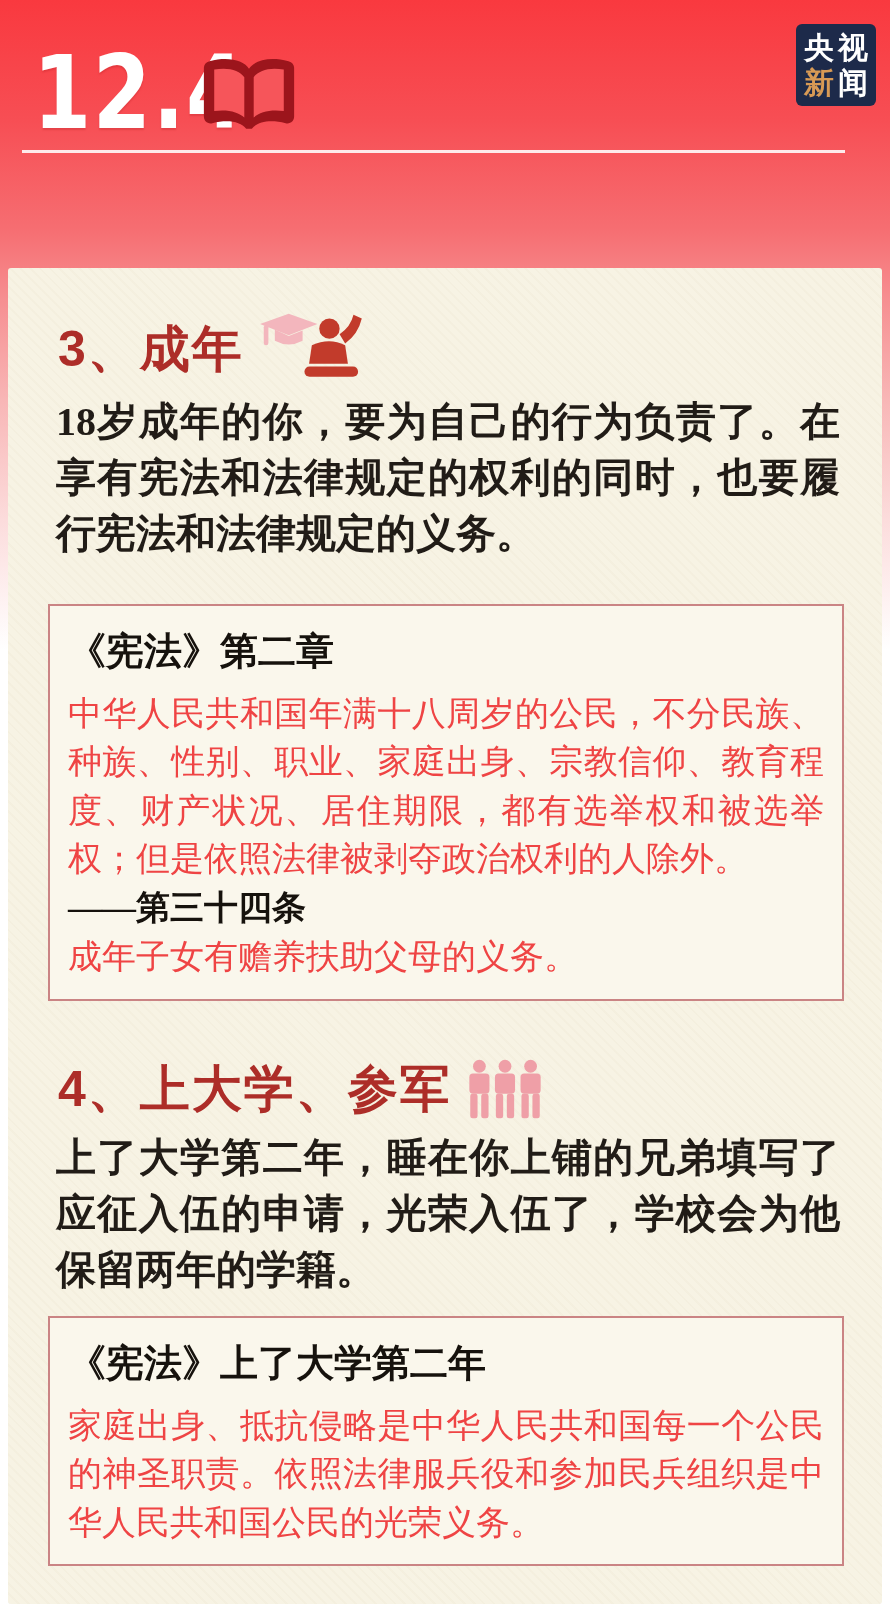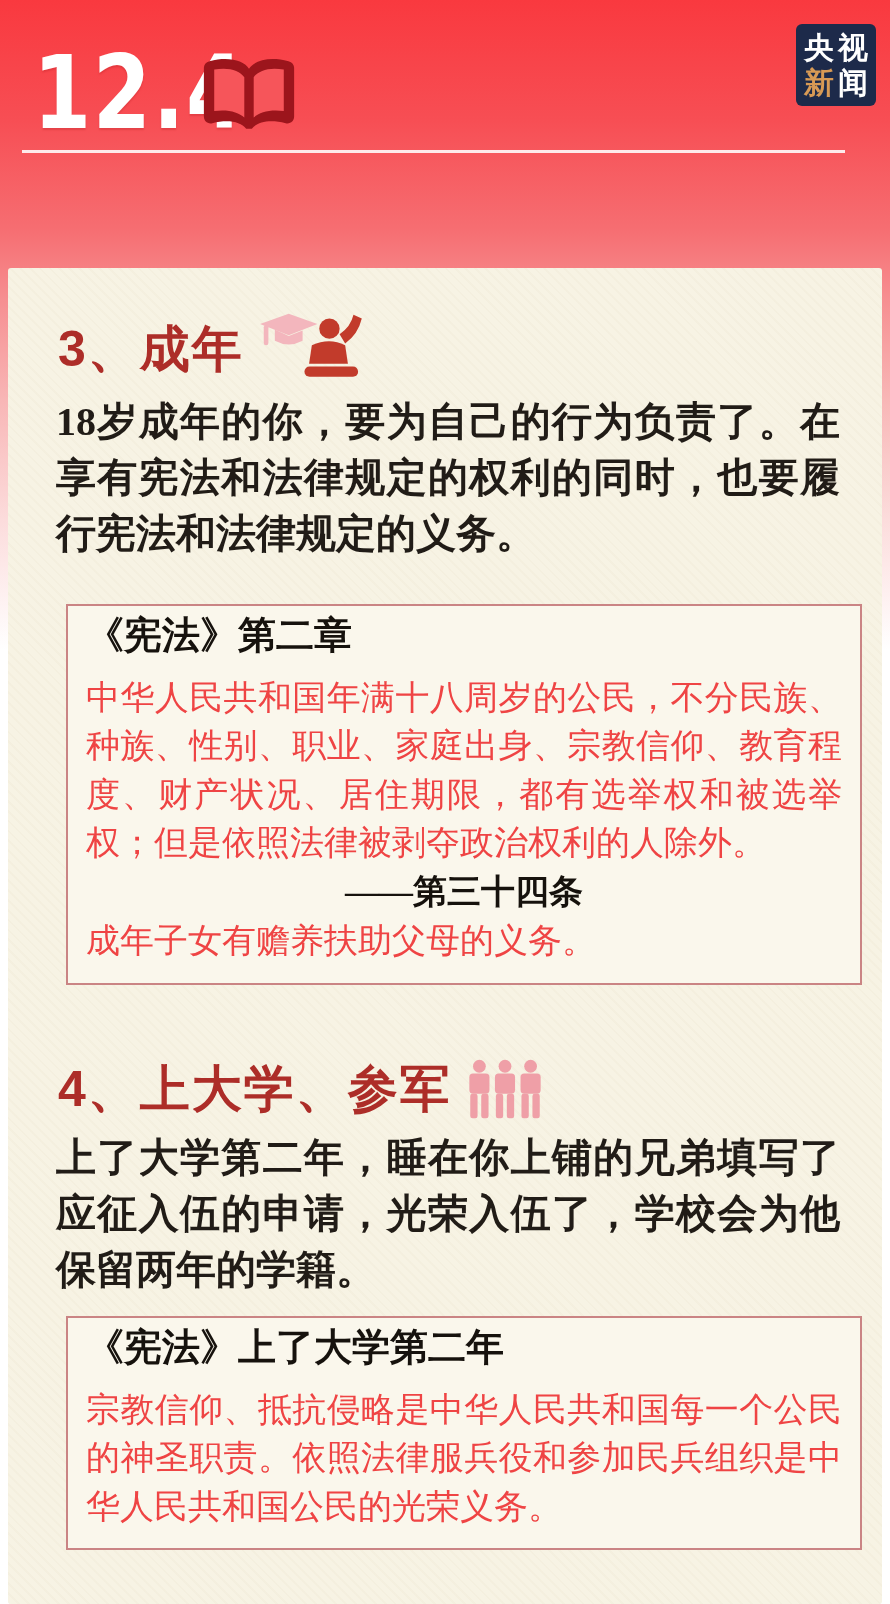"《宪法》第二章" .qbox { margin-left: 18px -> none; padding: 4px 18px 18px 18px -> 20px 18px 18px 18px }
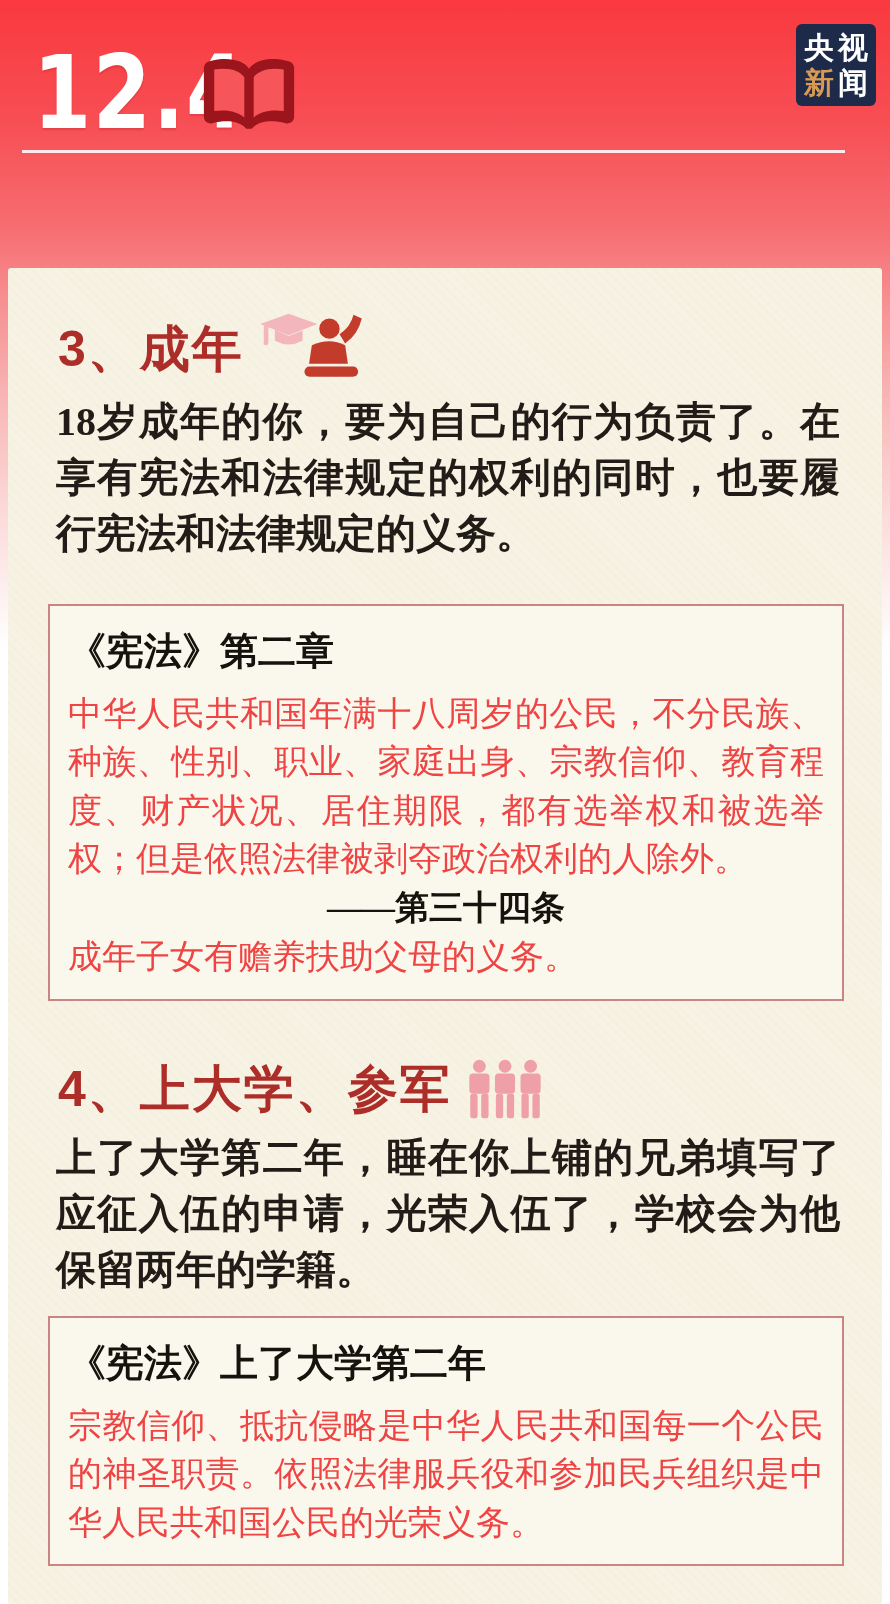"——第三十四条" .qbox-src { text-align: center -> left }
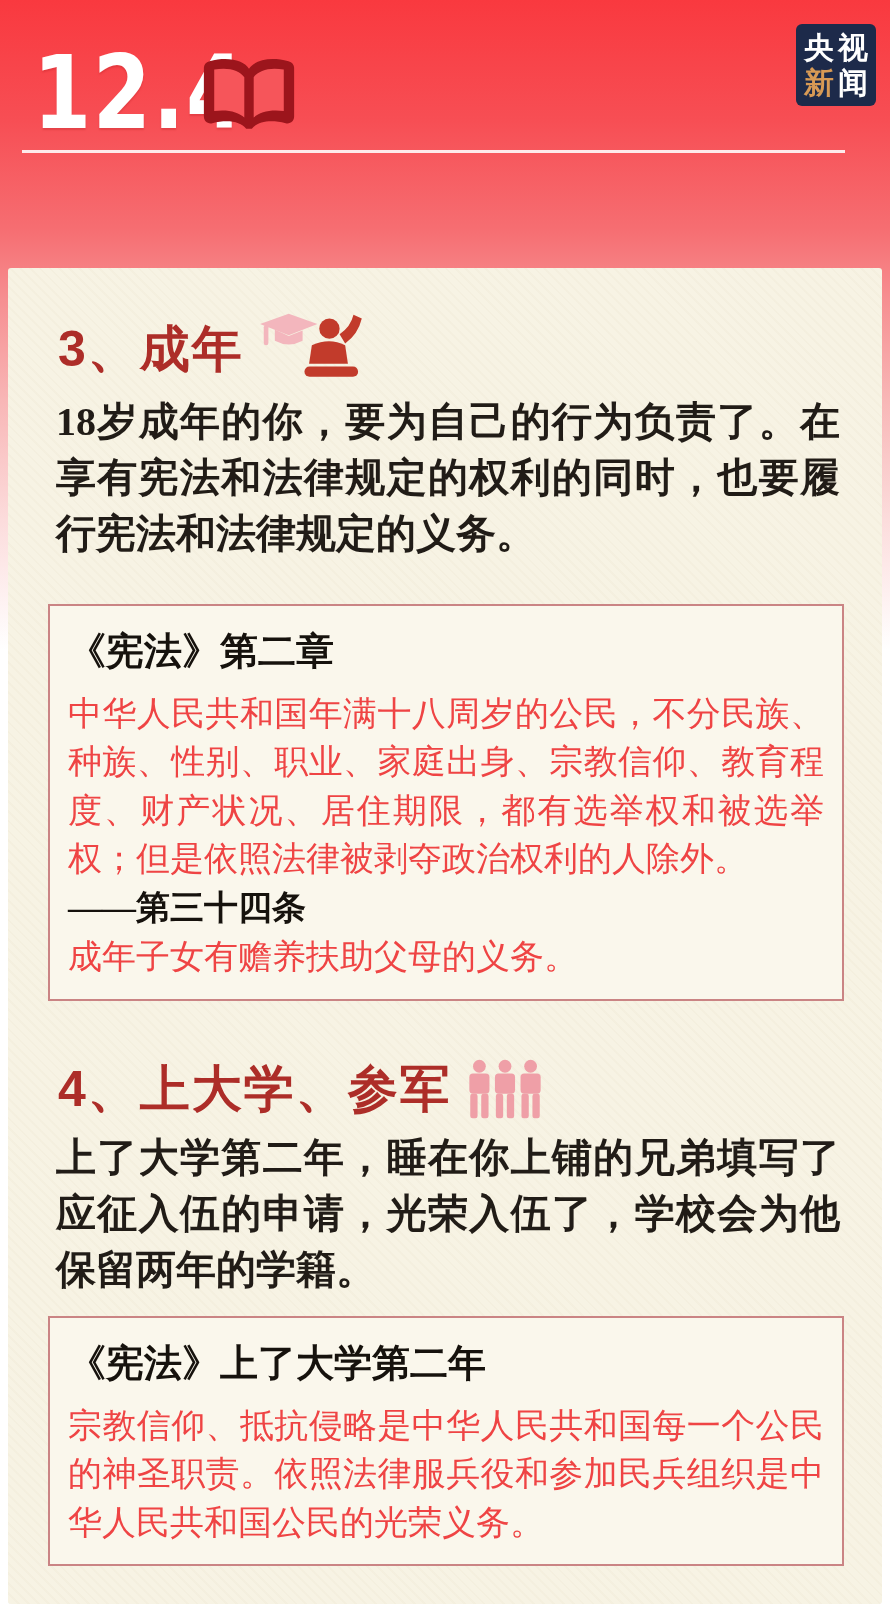"宗教信仰、抵抗侵略是中华人民共和国每一个公民的神圣职责。依照法律服兵役和参加民兵" div.qbox-text { text: 宗教信仰 -> 家庭出身 }
